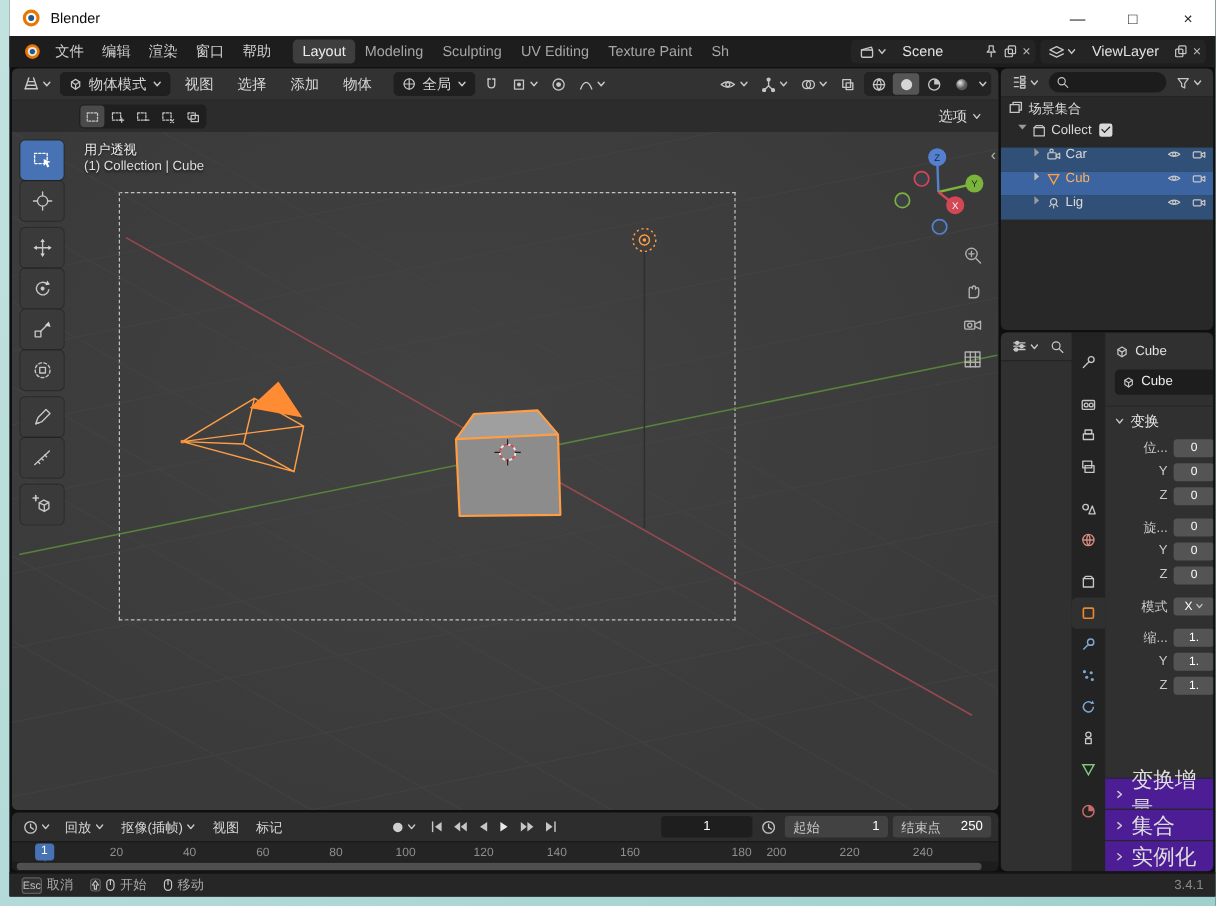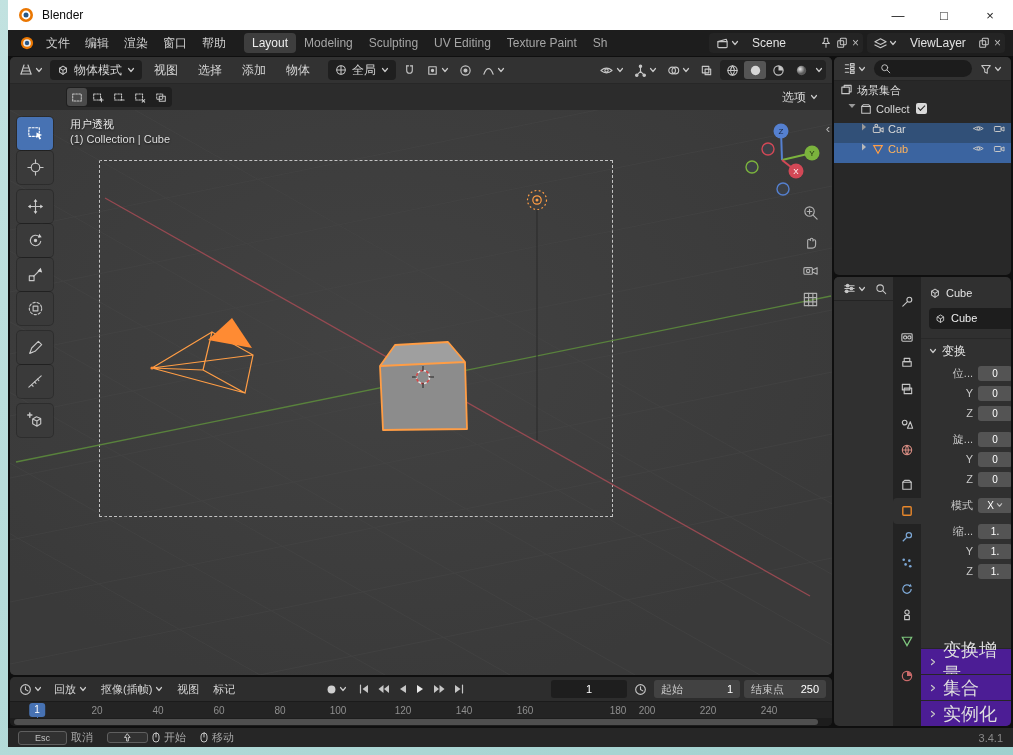"Lig" div.ol-row { html: none -> <div> <span> <svg> <path></path> </svg> </span> <svg> <circle></circle> <path></path> </svg> <span>Lig</span> <span> <span> <svg> <path></path> <circle></circle> </svg> </span> <span> <svg> <rect></rect> <path></path> </svg> </span> </span> </div> }
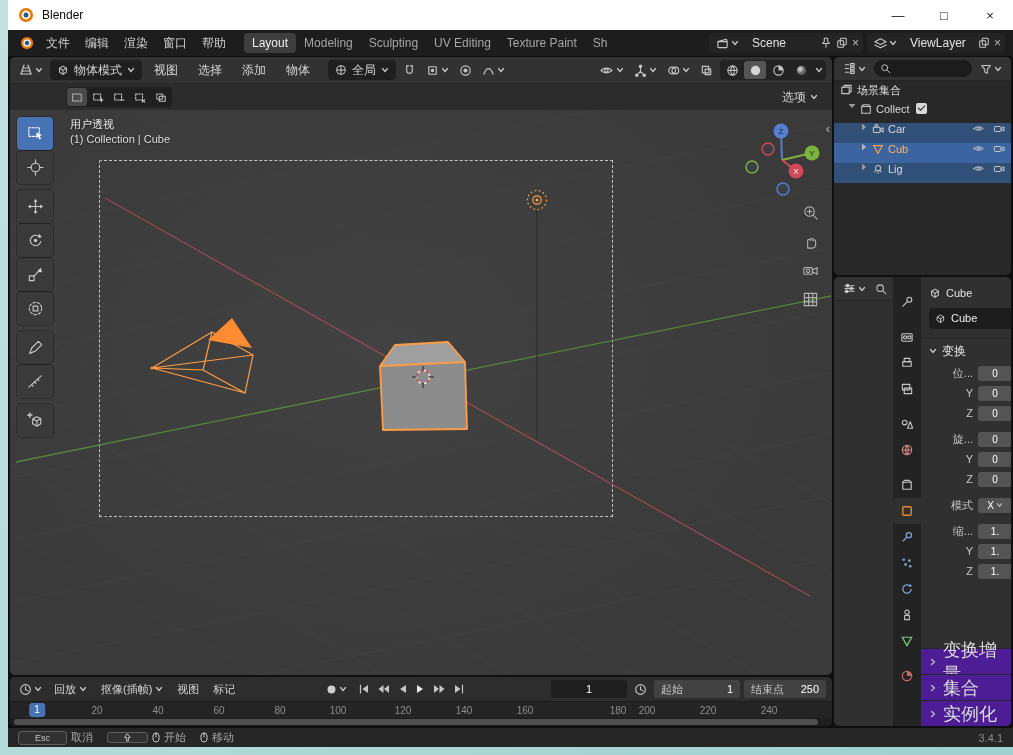"Esc" .kbd { padding: 0 16px -> 0 0 }
